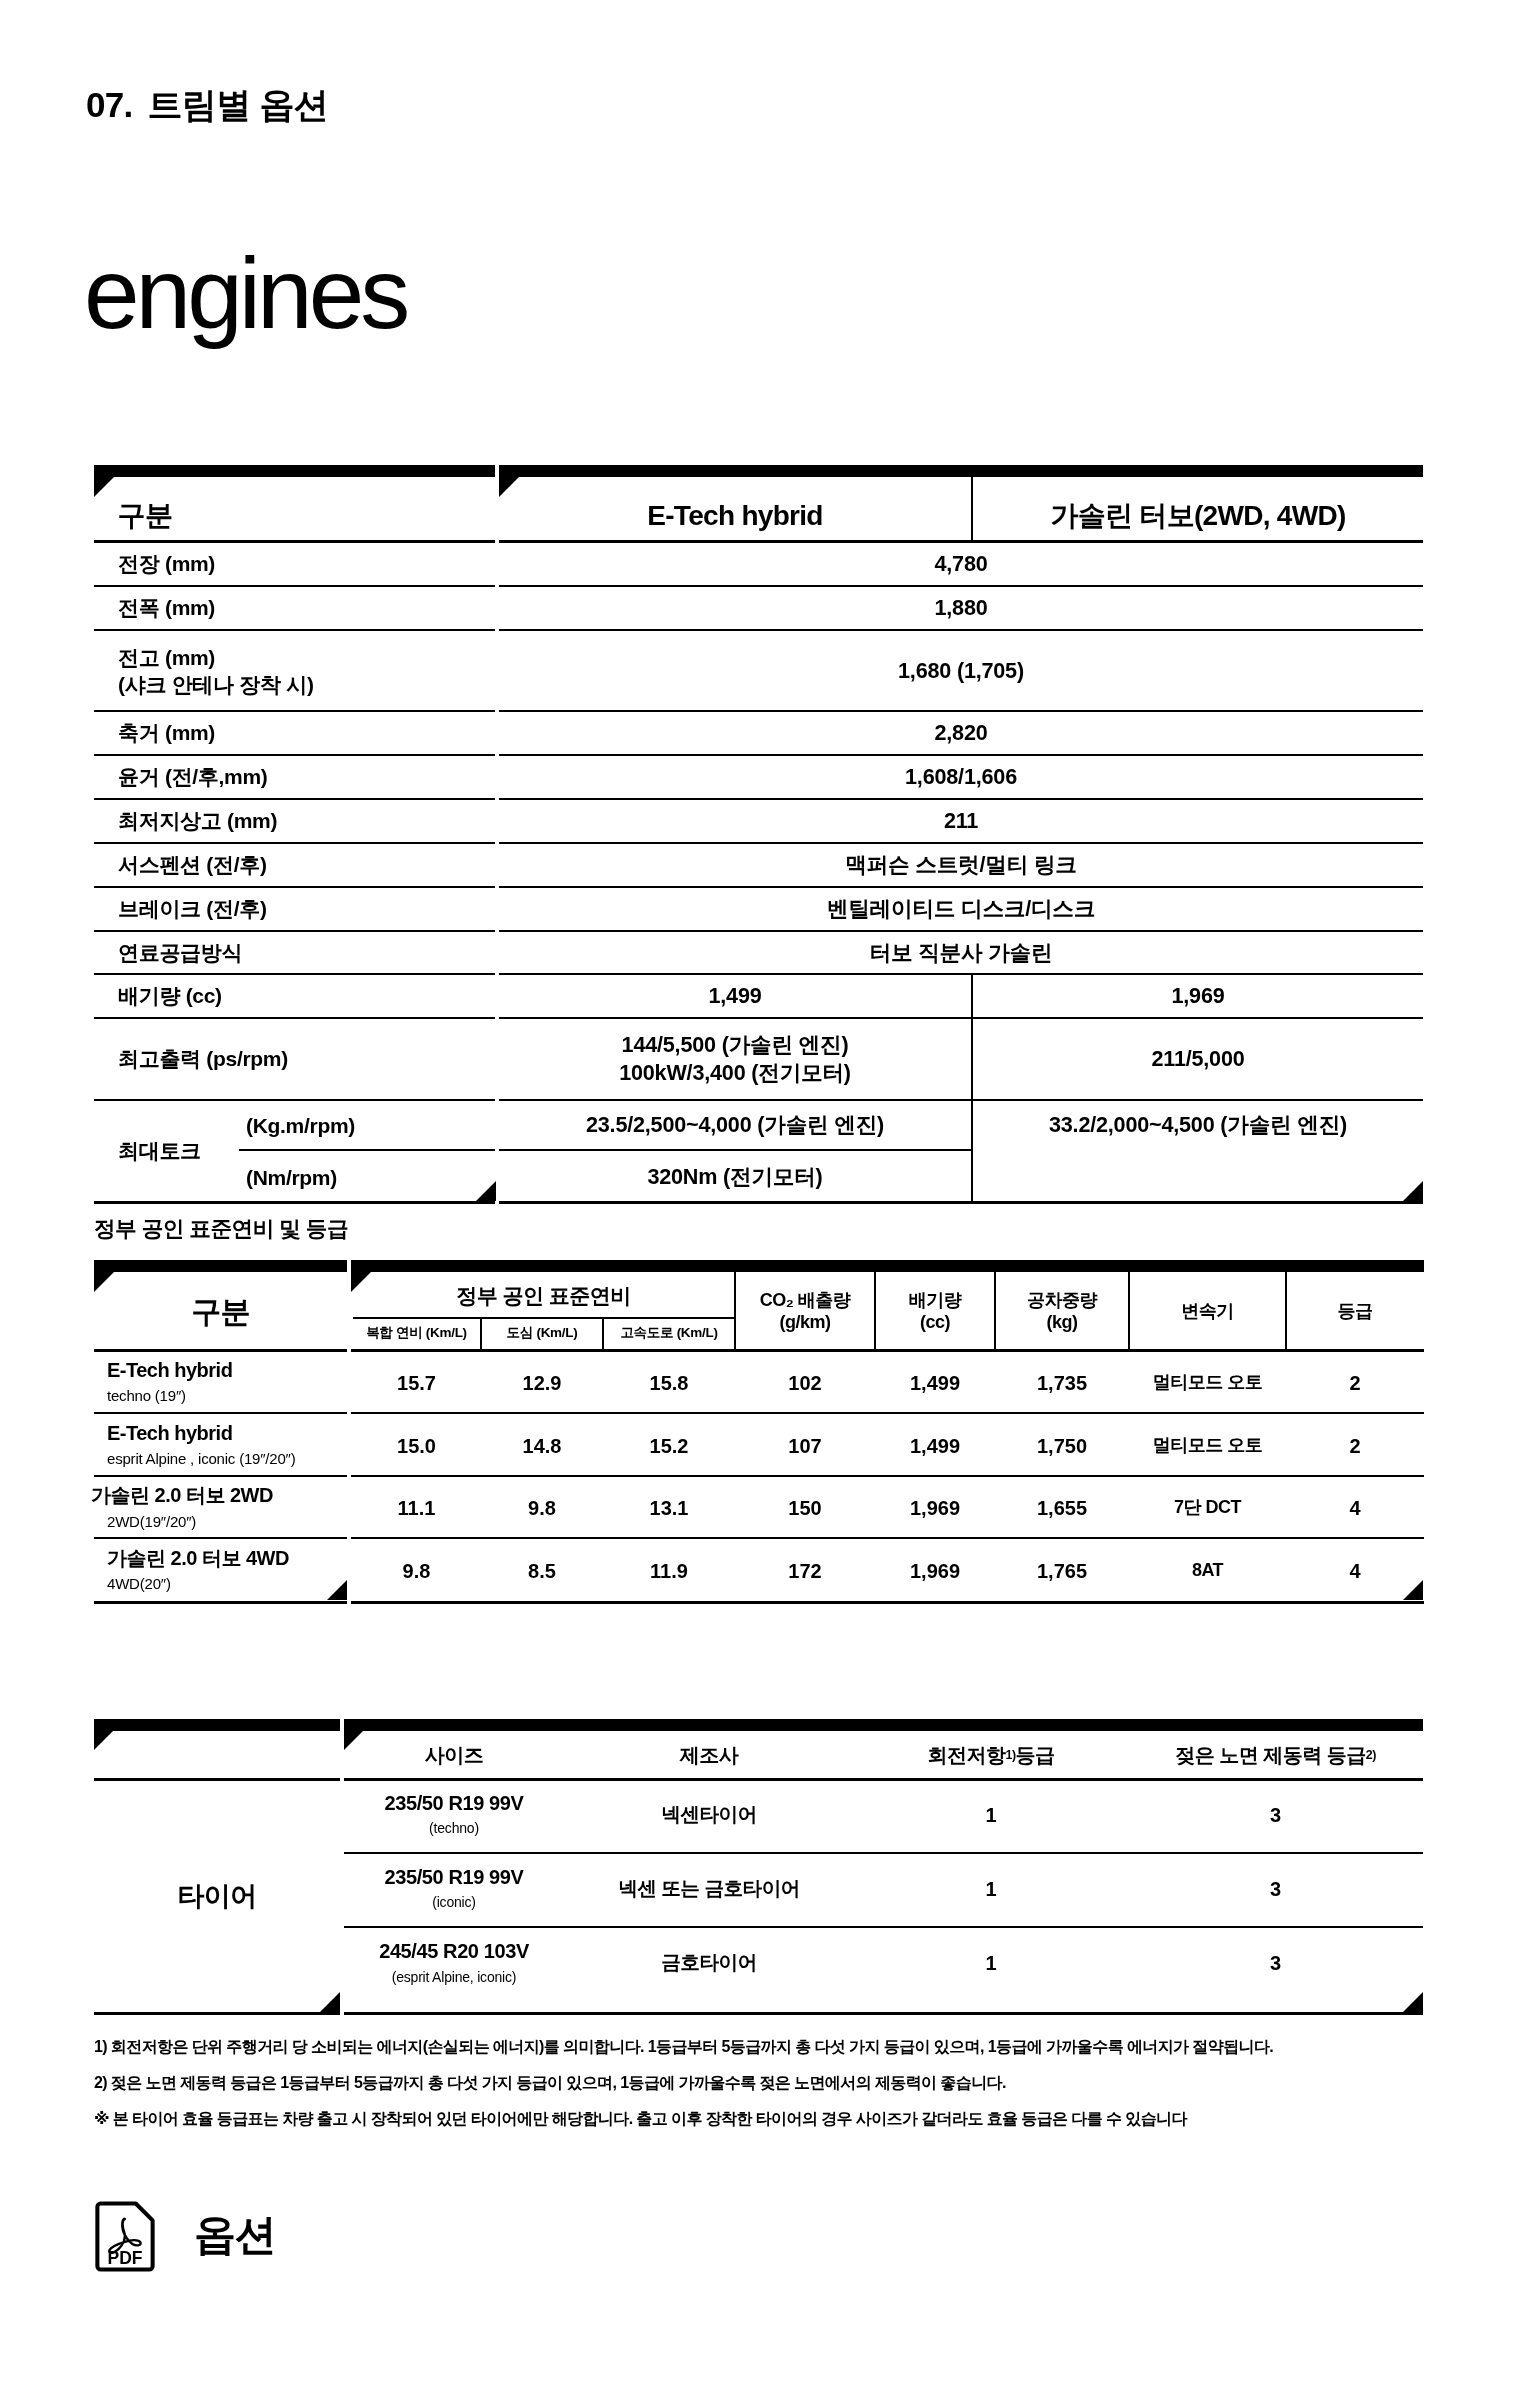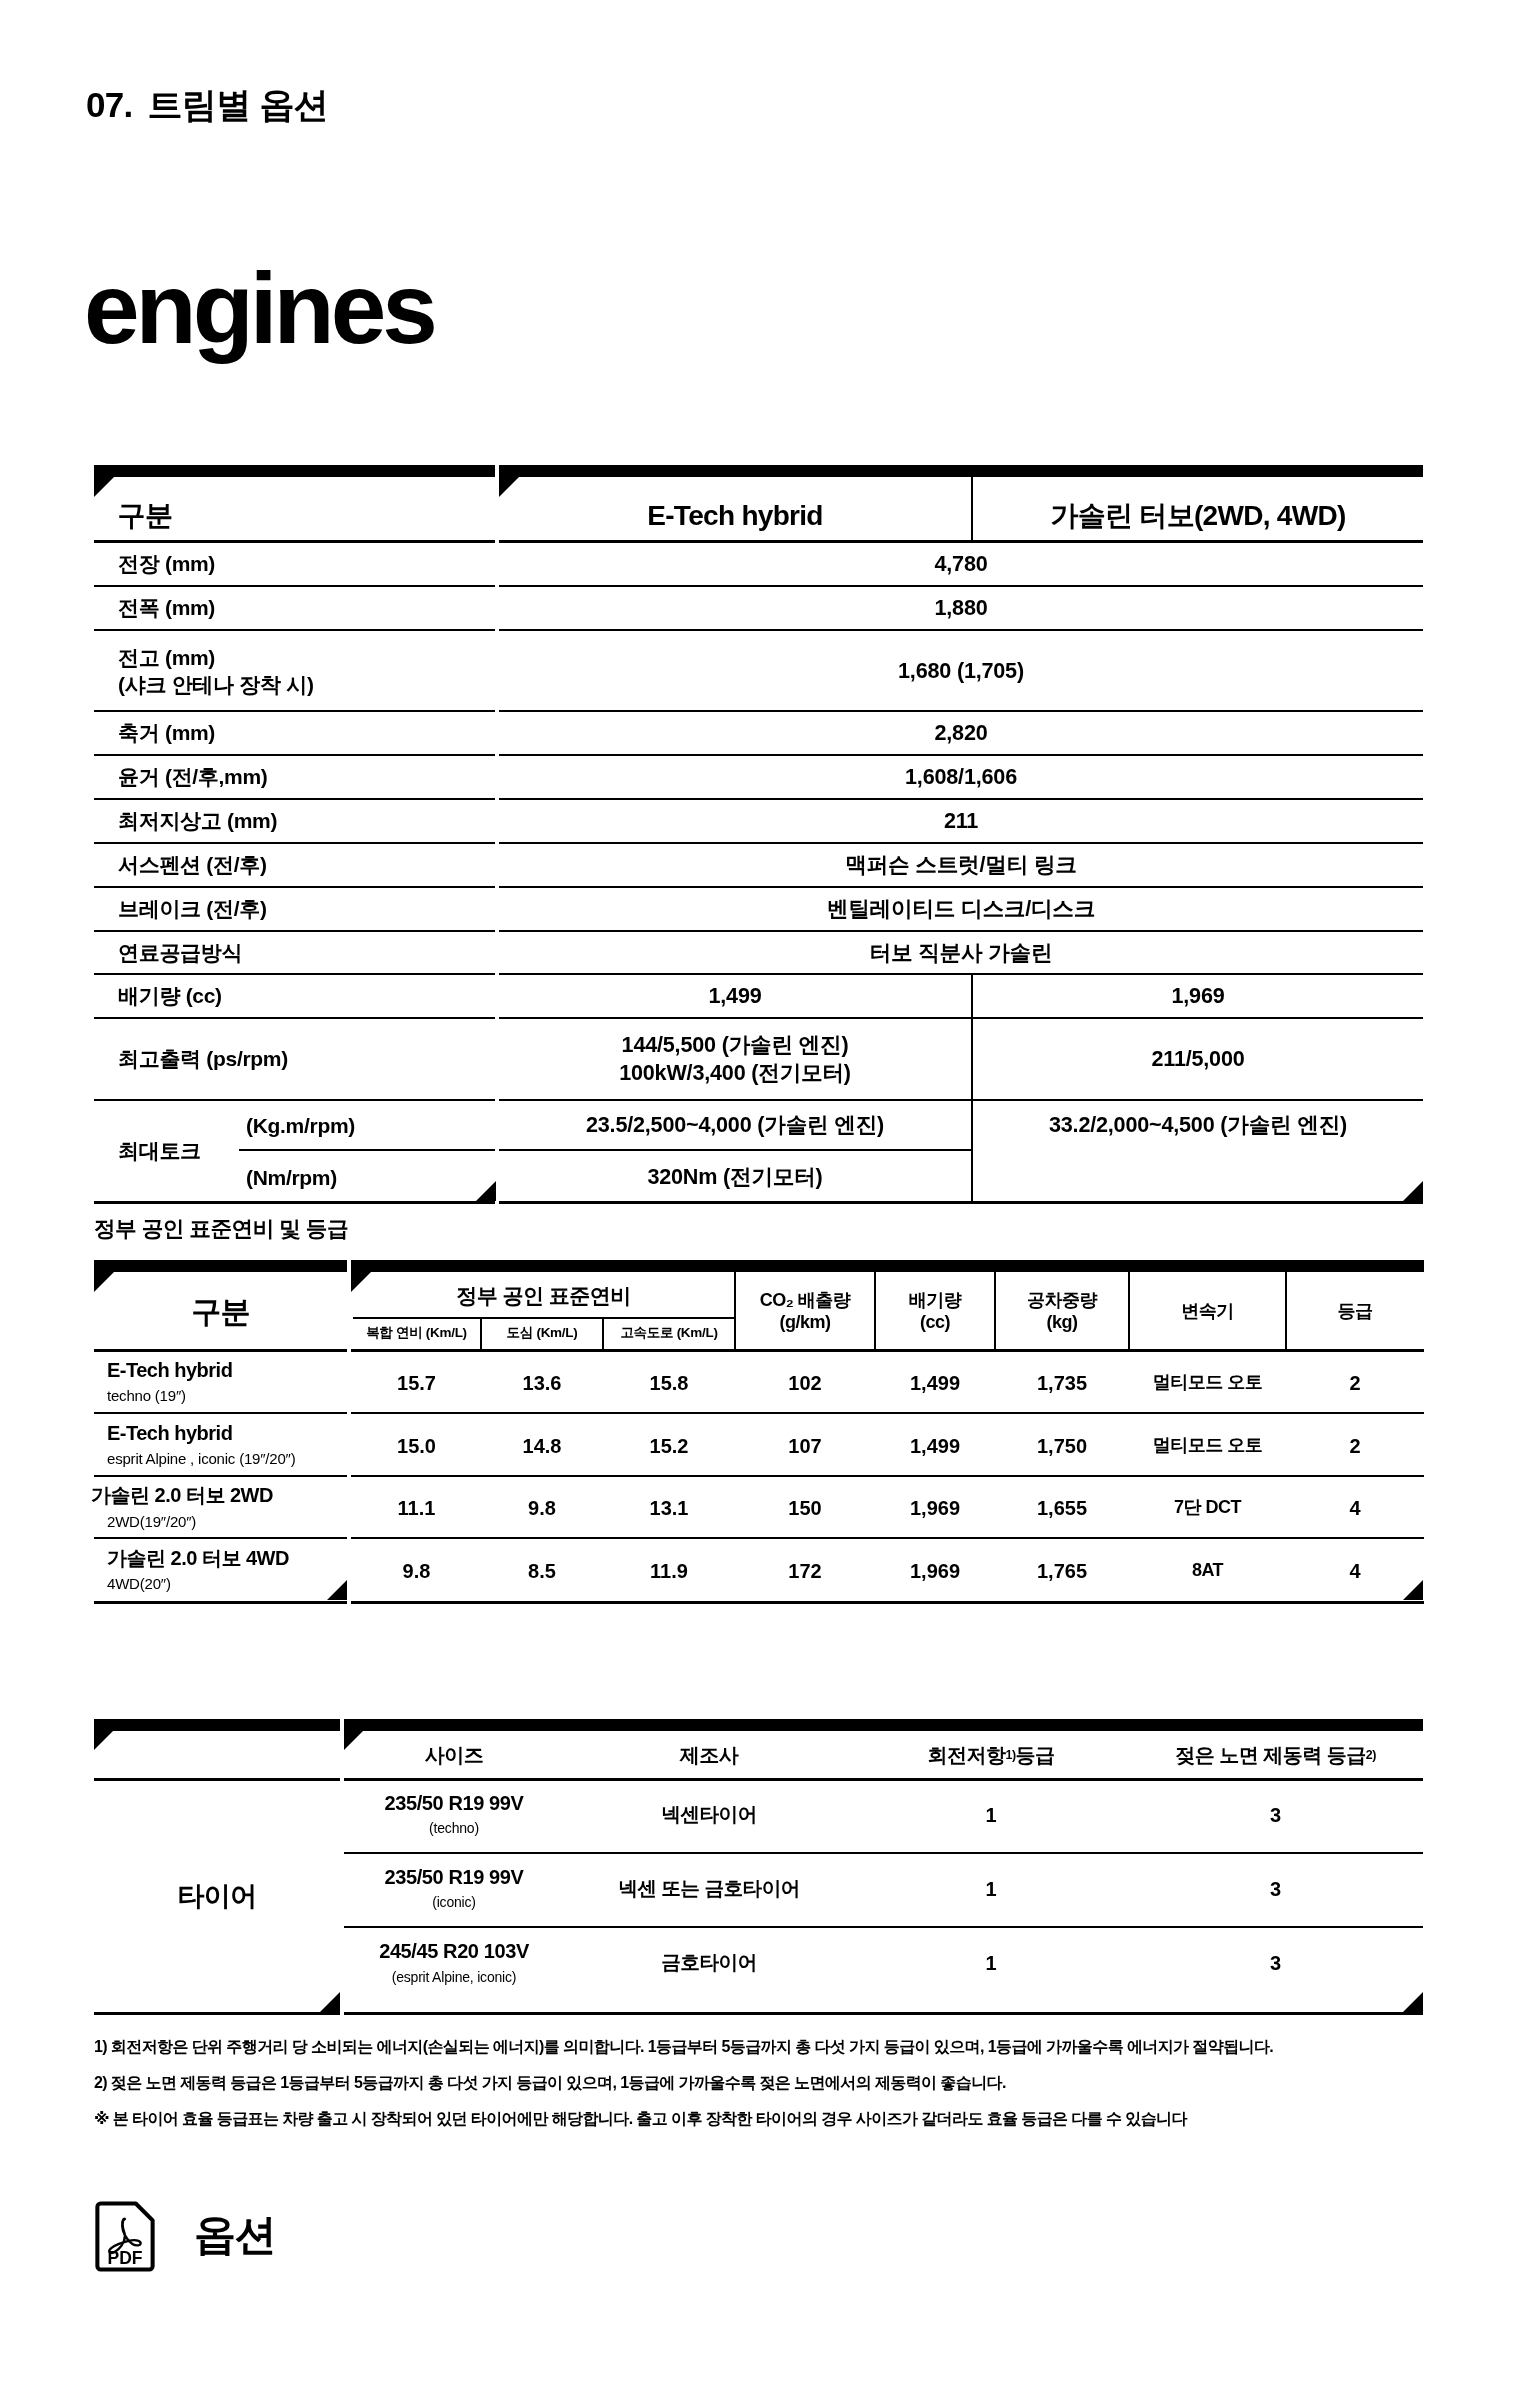"engines" .bigtitle { font-weight: 700 -> 400; margin-top: 15px -> none }
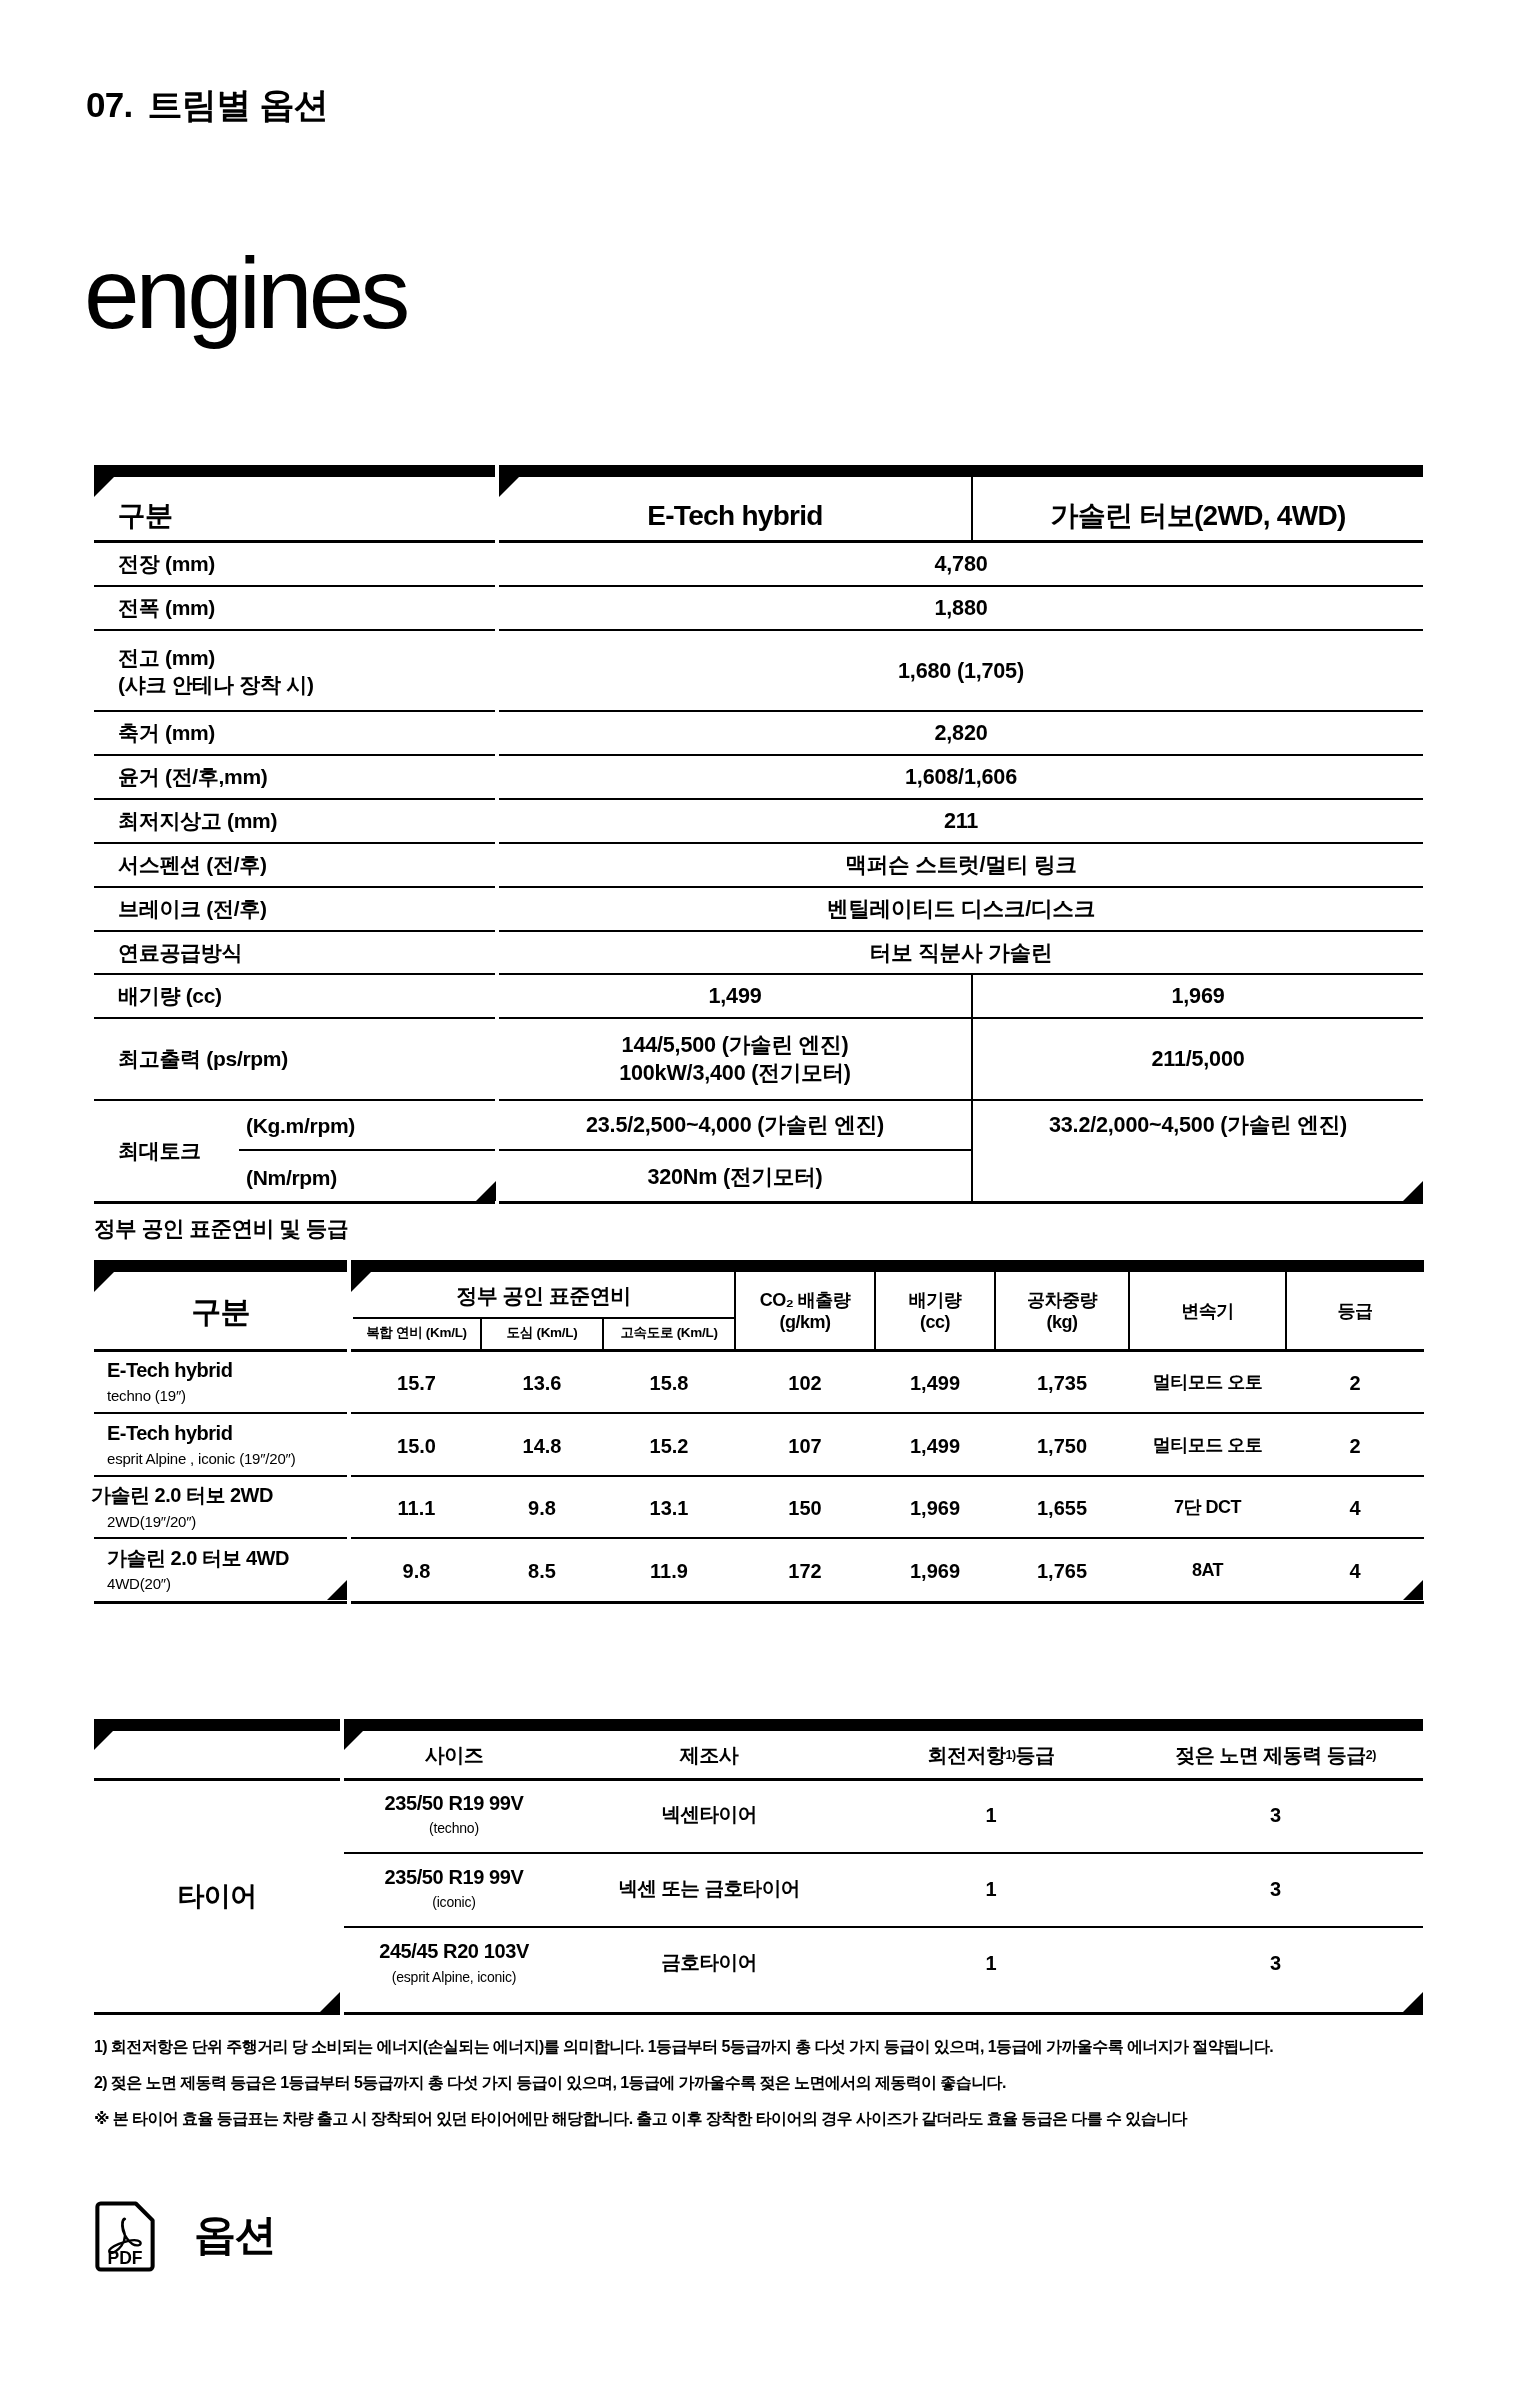"13.6" div.cell { text: 13.6 -> 12.9 }
